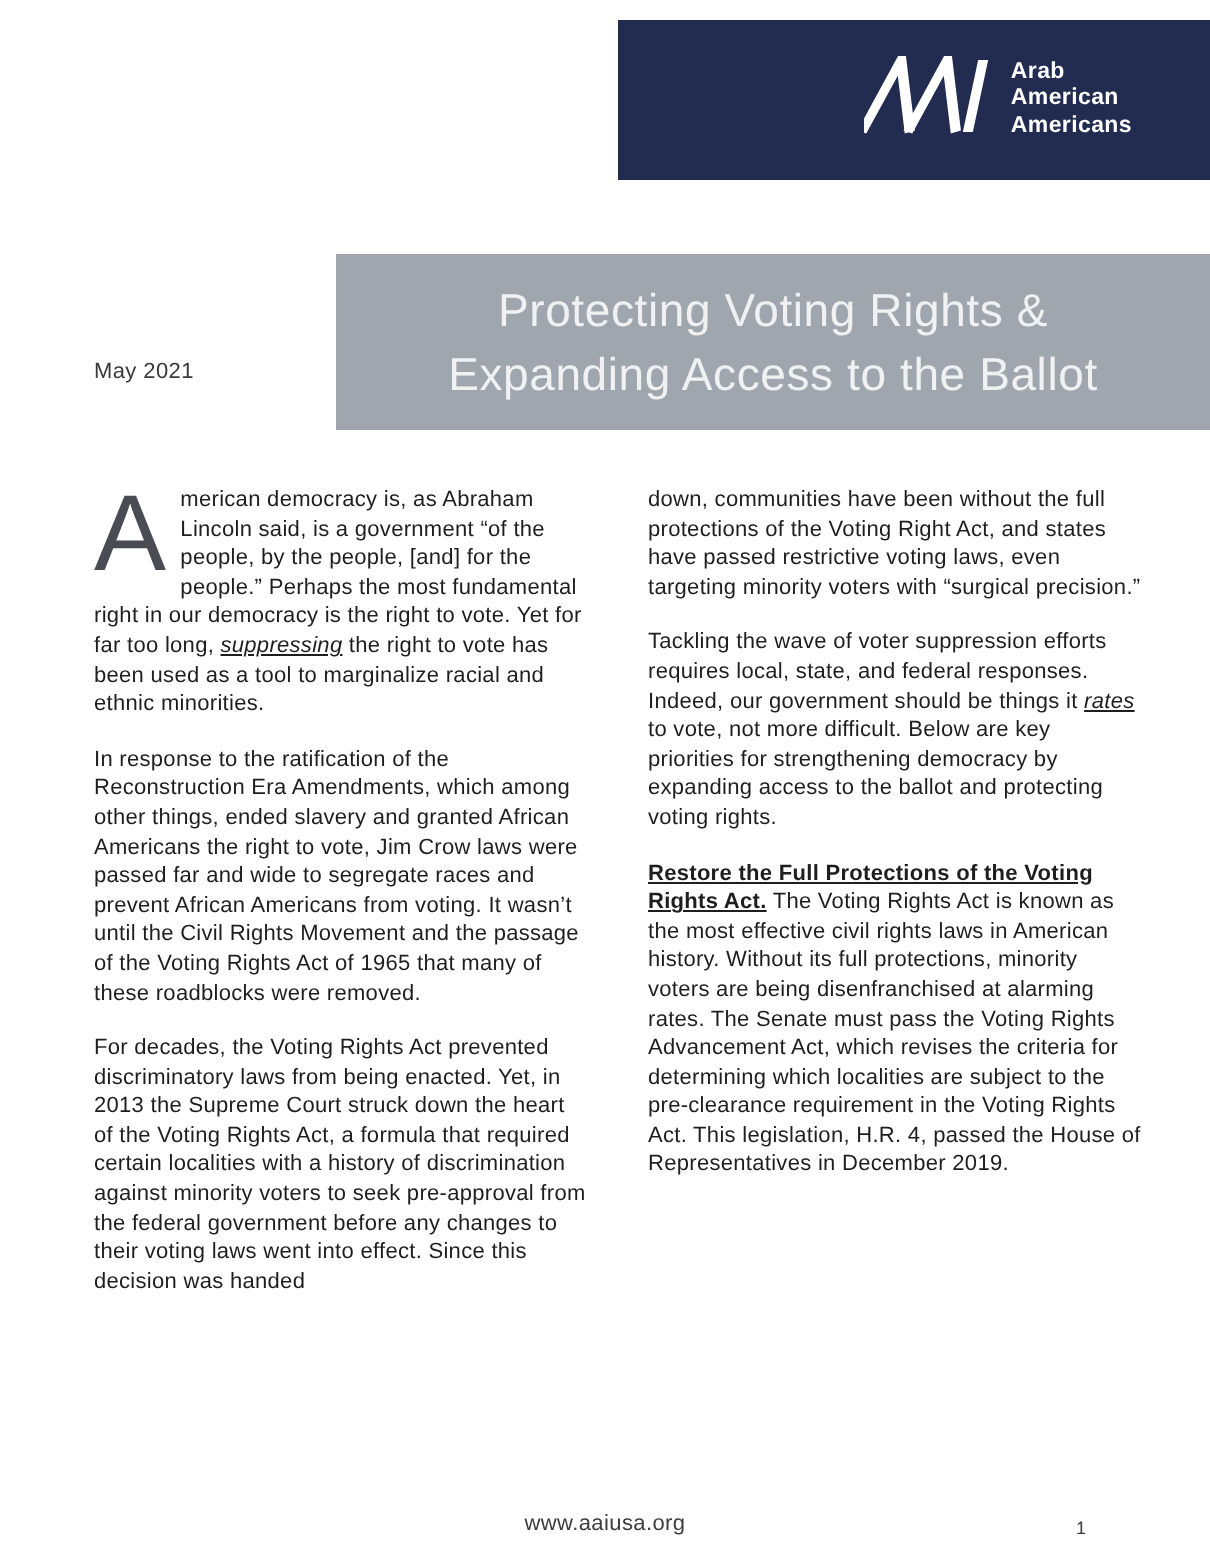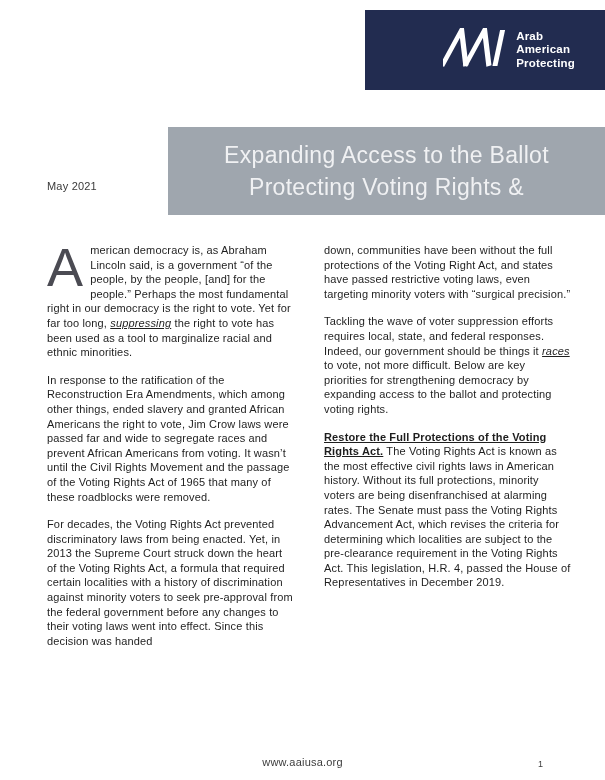"Arab" .navy-box { padding-right: 30px -> 39px; width: 240px -> 296px }
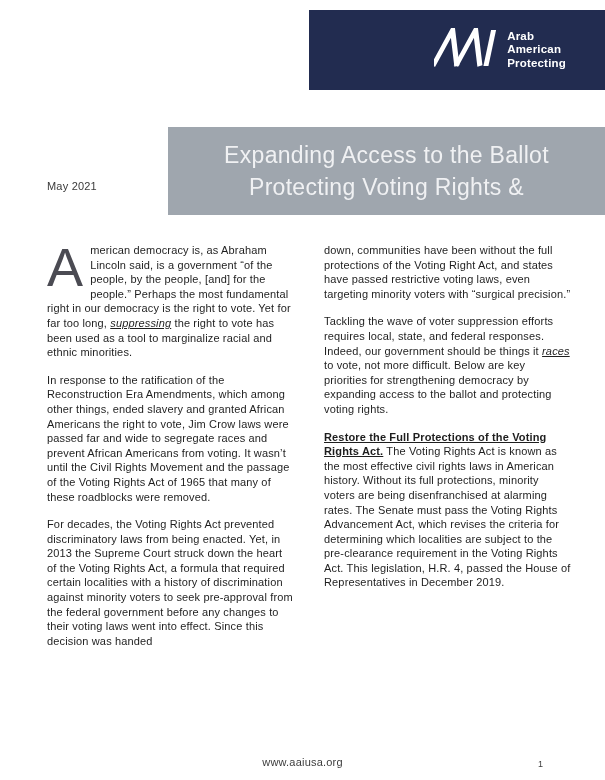"Protecting" span { text: Protecting -> Americans }
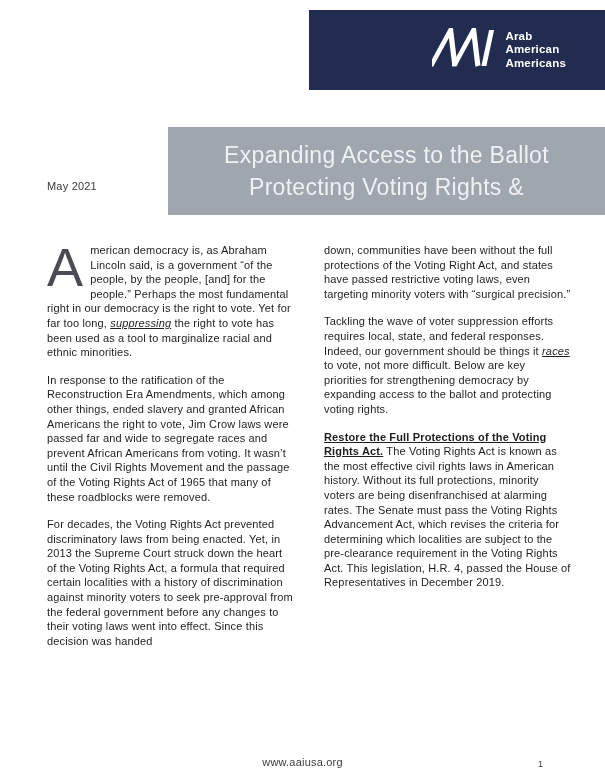"Expanding Access to the Ballot" div.banner-line { order: before "Protecting Voting Rights &" -> after "Protecting Voting Rights &" }
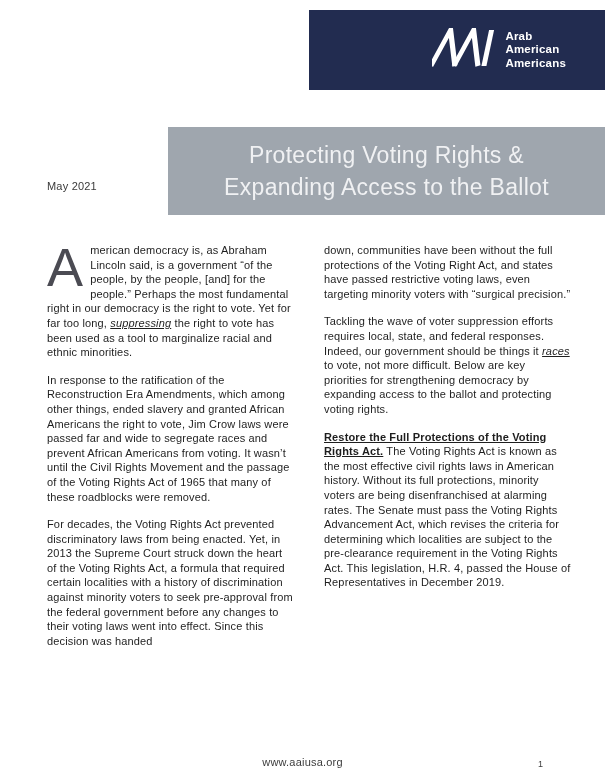"races" span.run-i { text: races -> rates }
